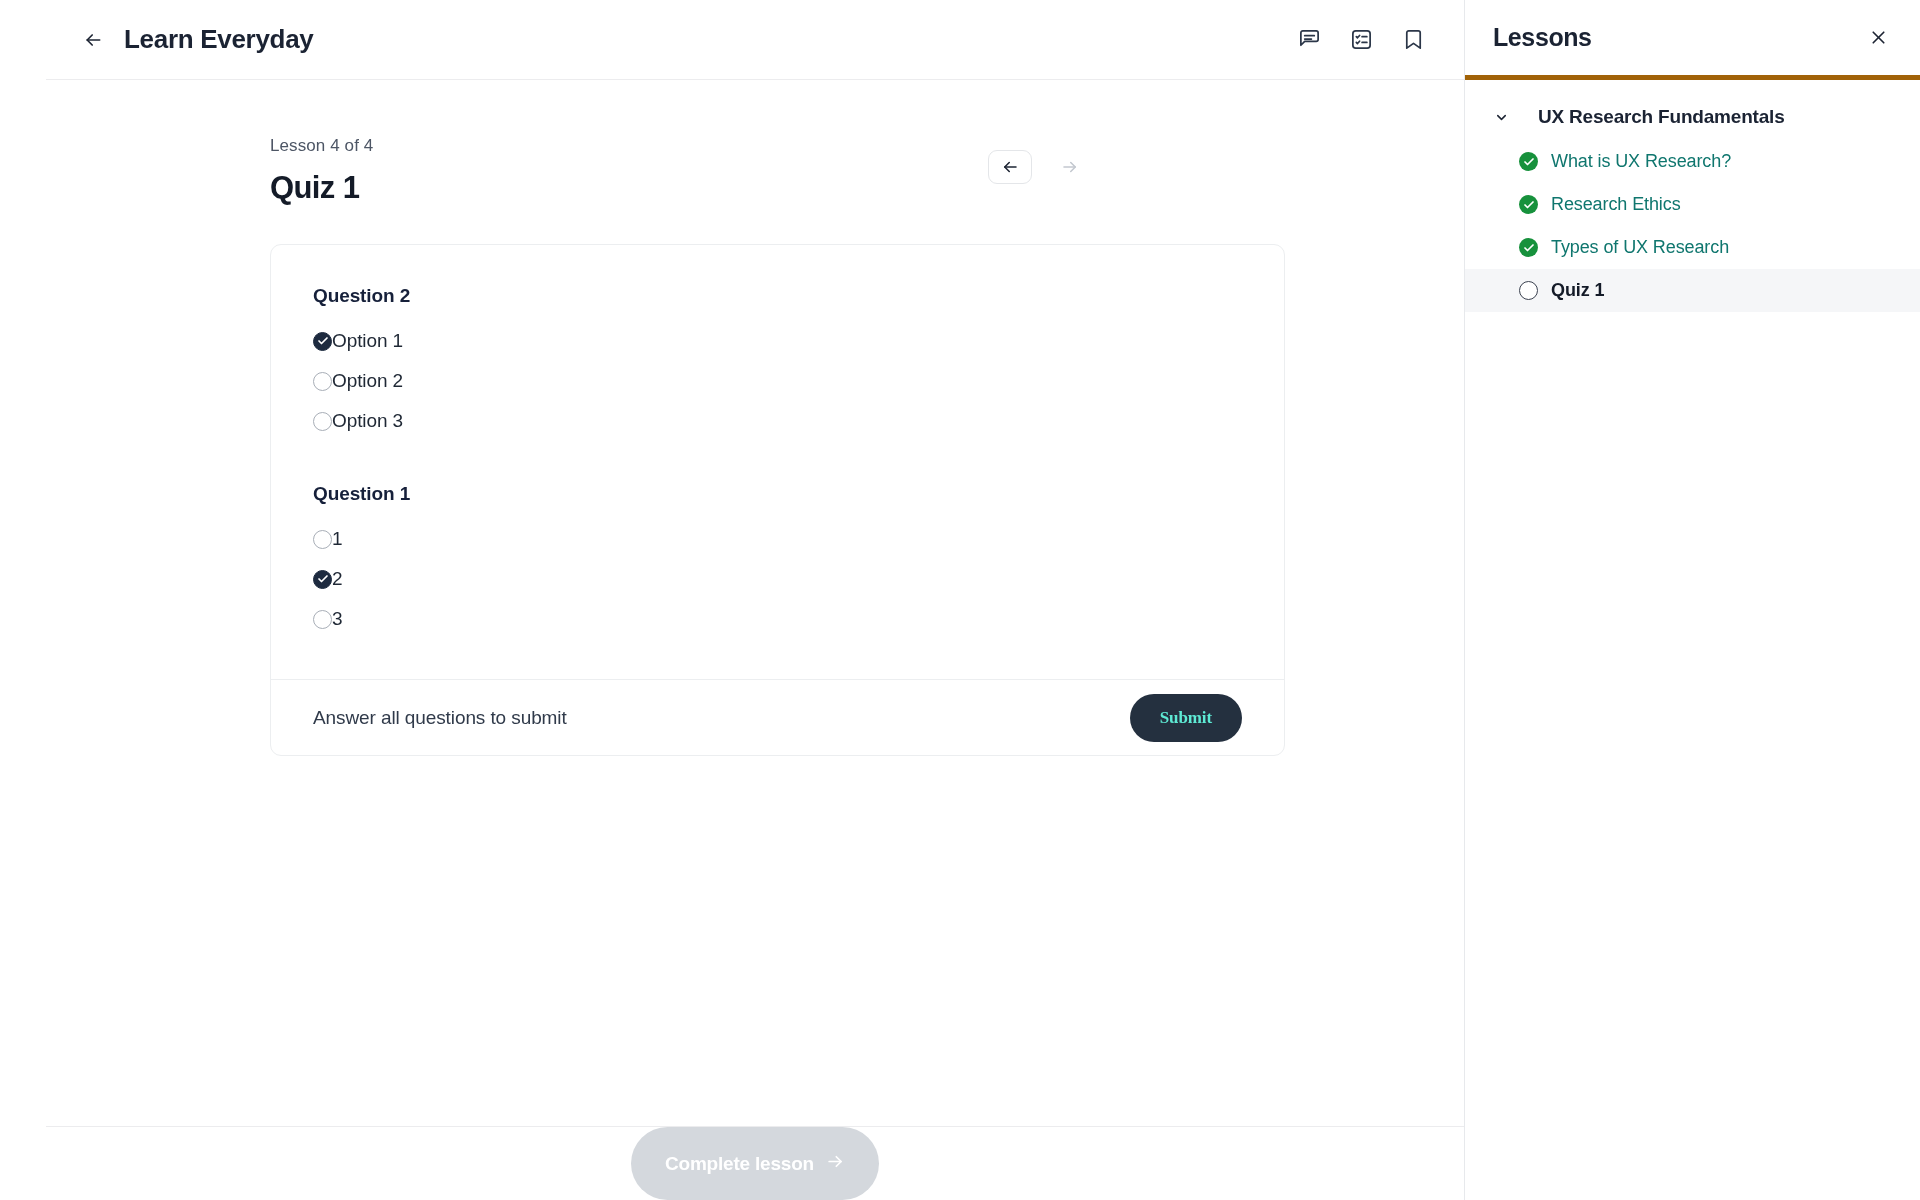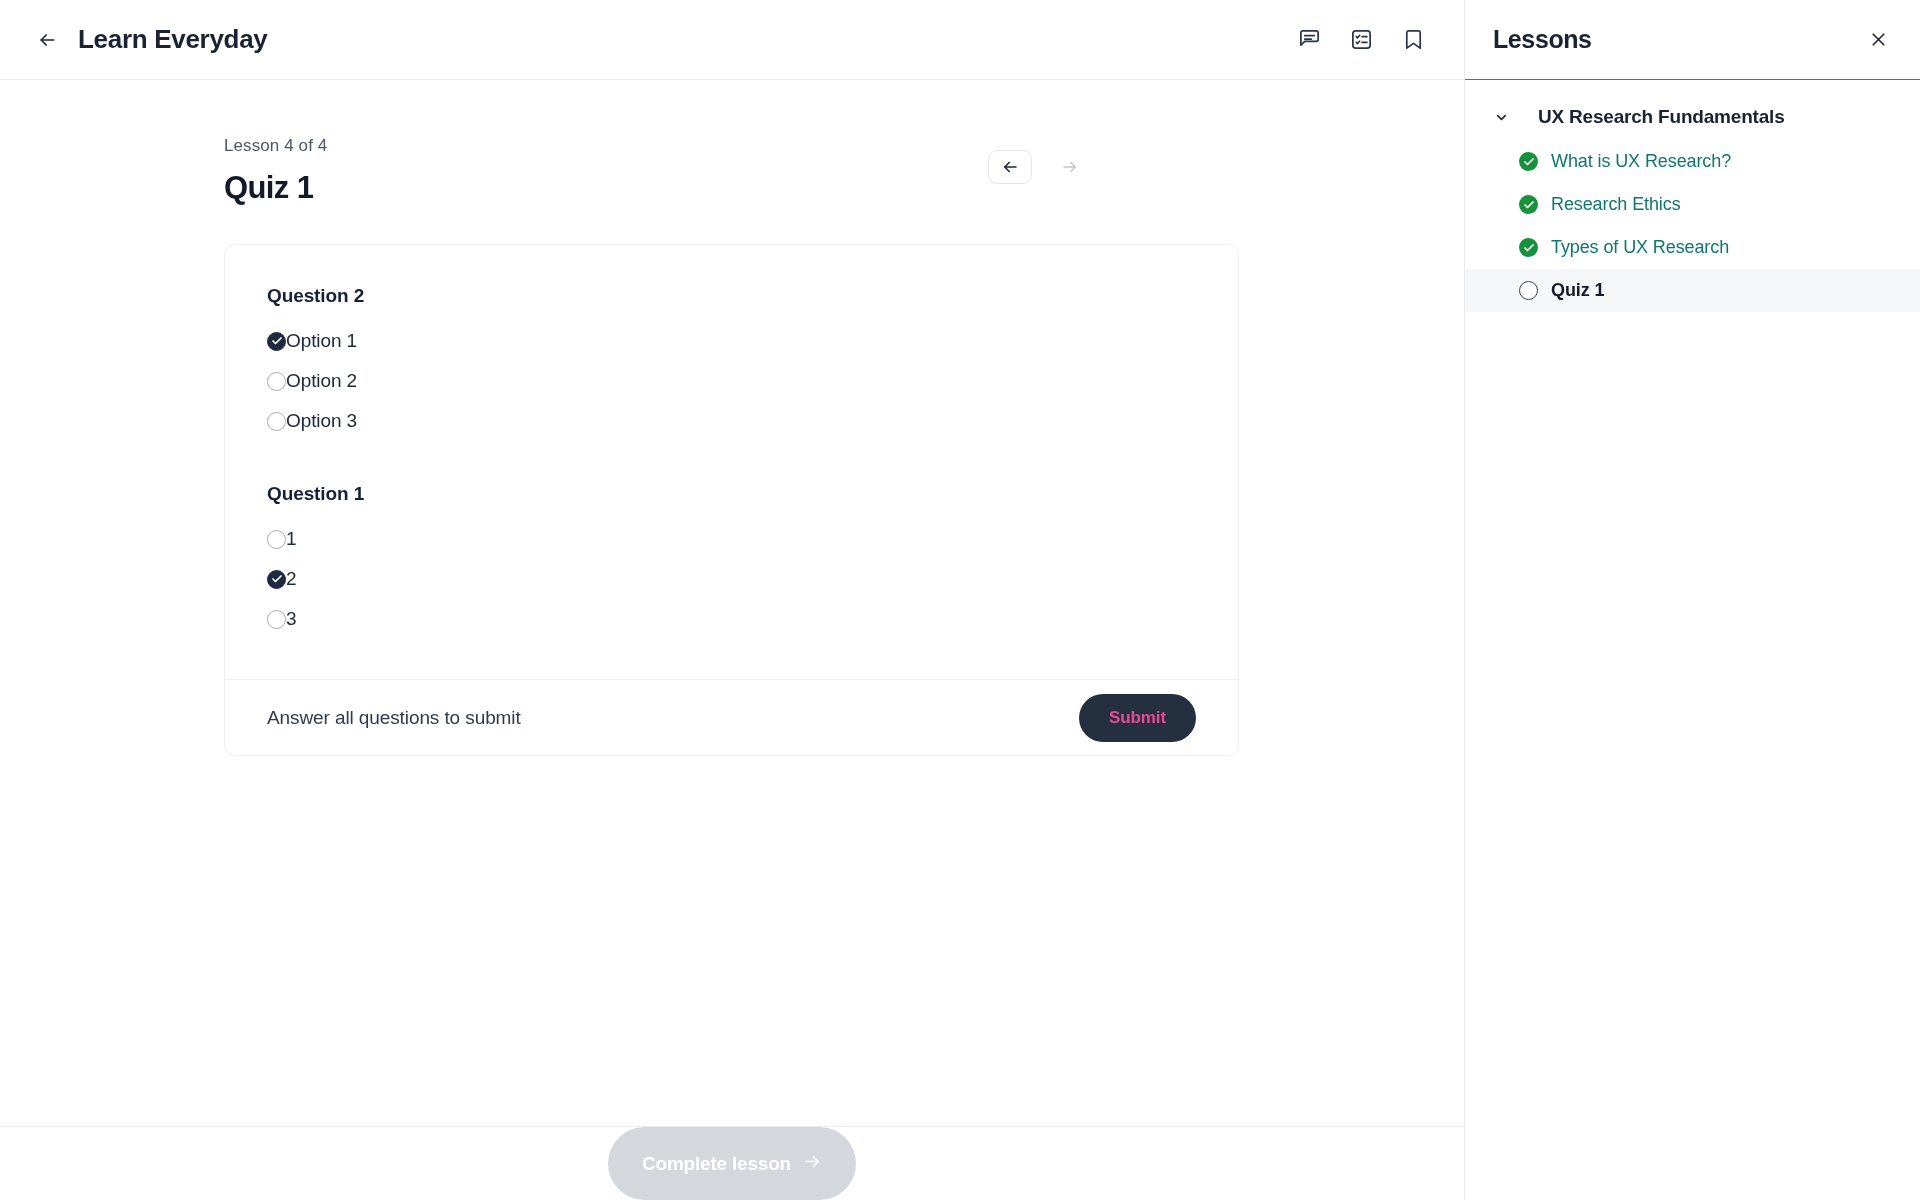"Learn Everyday" .app { padding-left: none -> 46px }
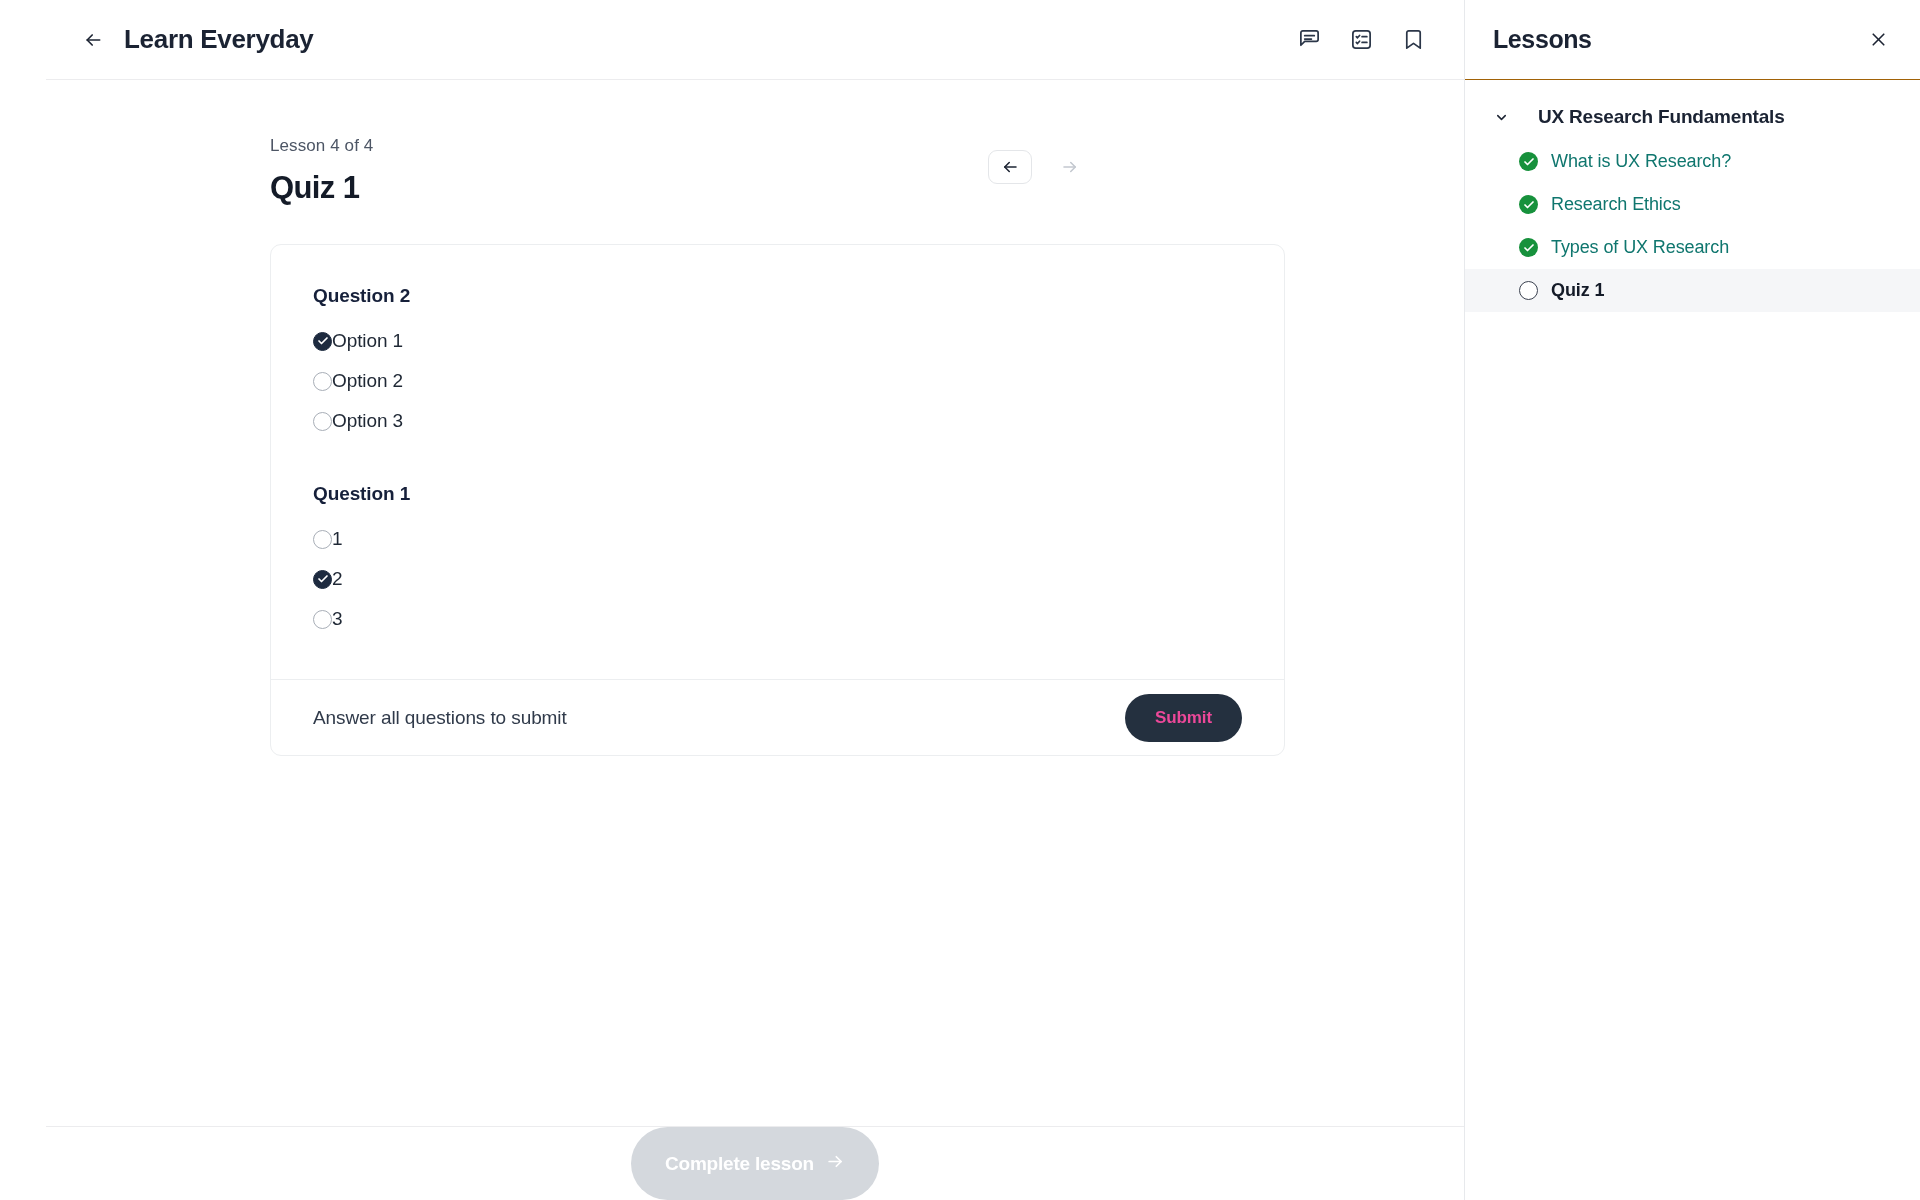"Lessons" .sidebar-head { border-bottom: 1px solid #a16207 -> 5px solid #a16207 }
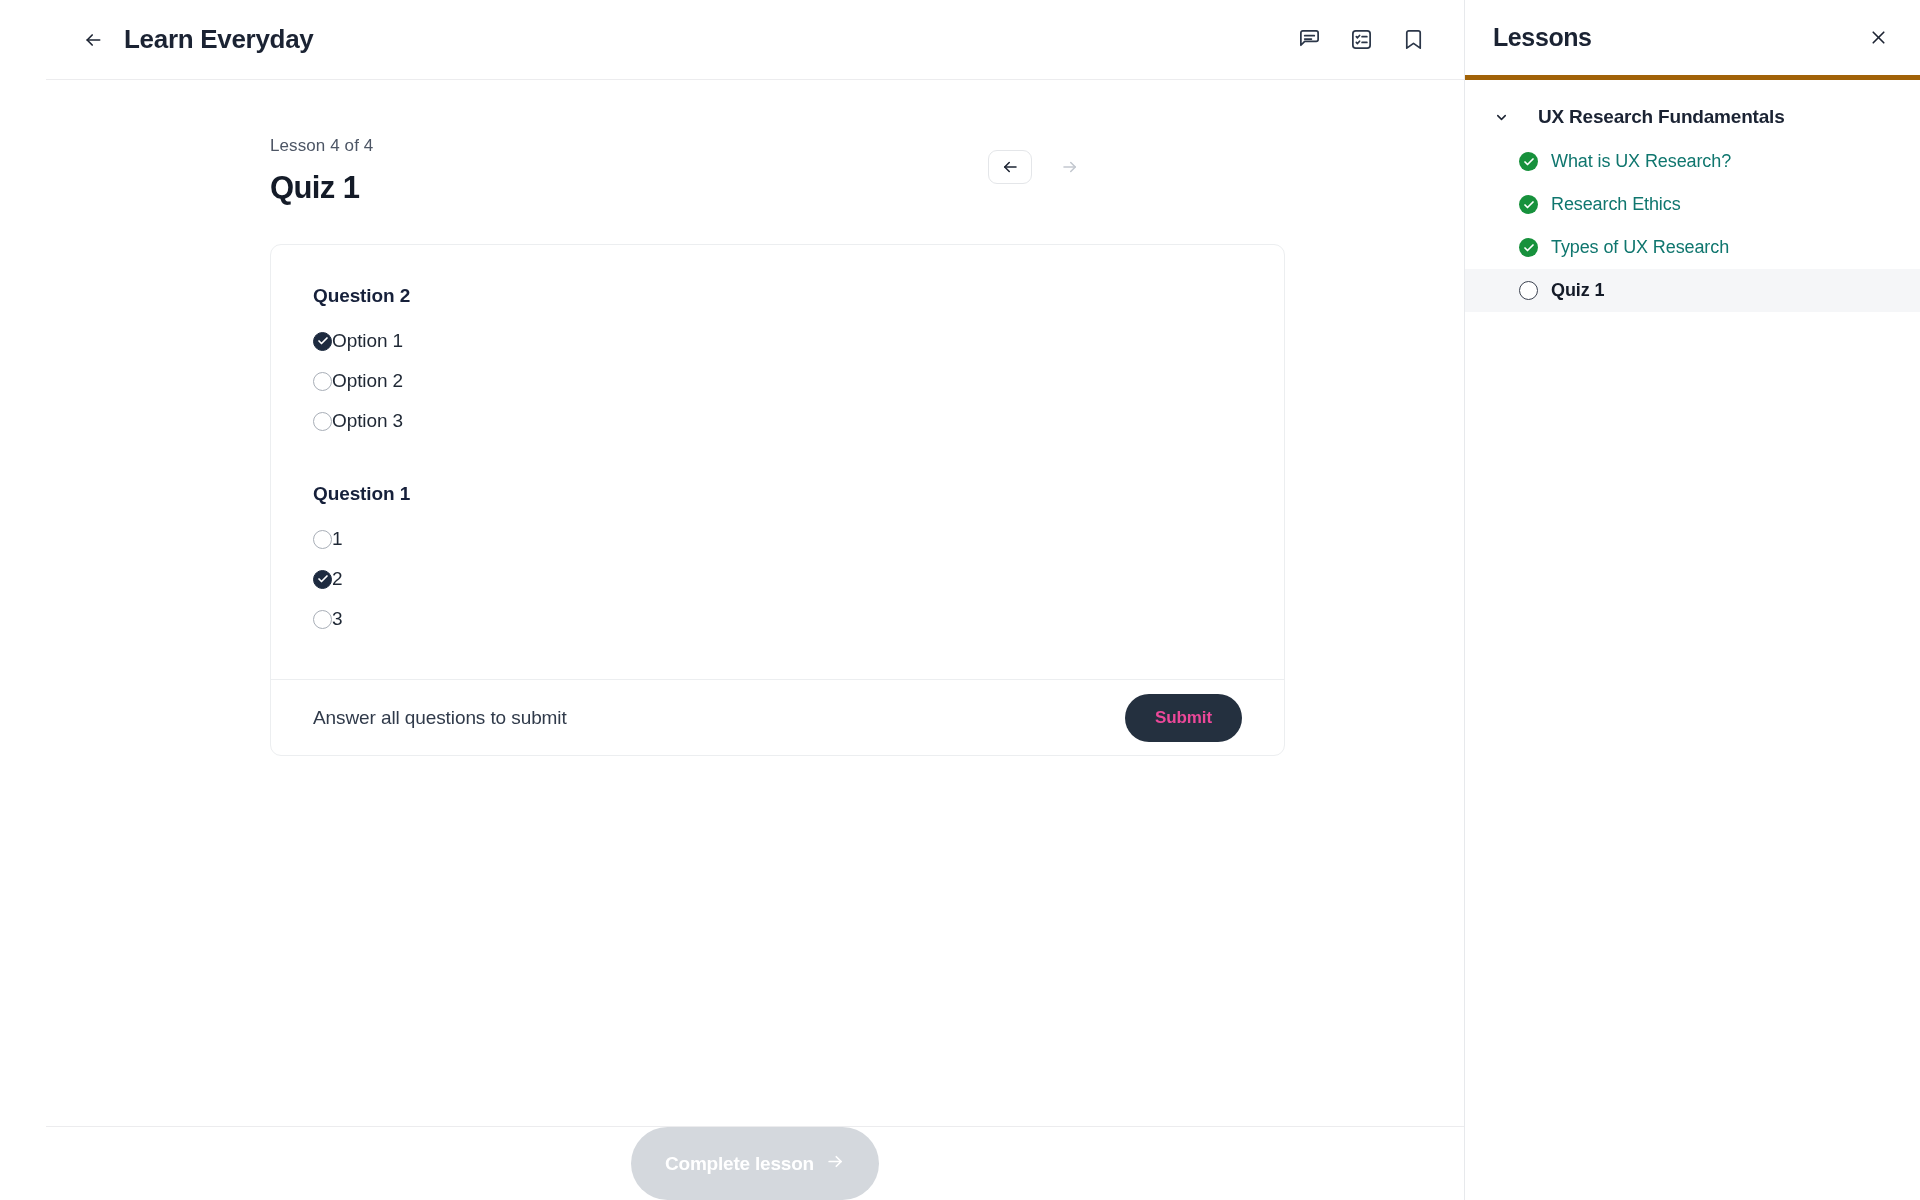"Submit" .submit-btn { color: #ec4899 -> #5eead4; font-family: Liberation Sans, sans-serif -> Liberation Serif, serif }
